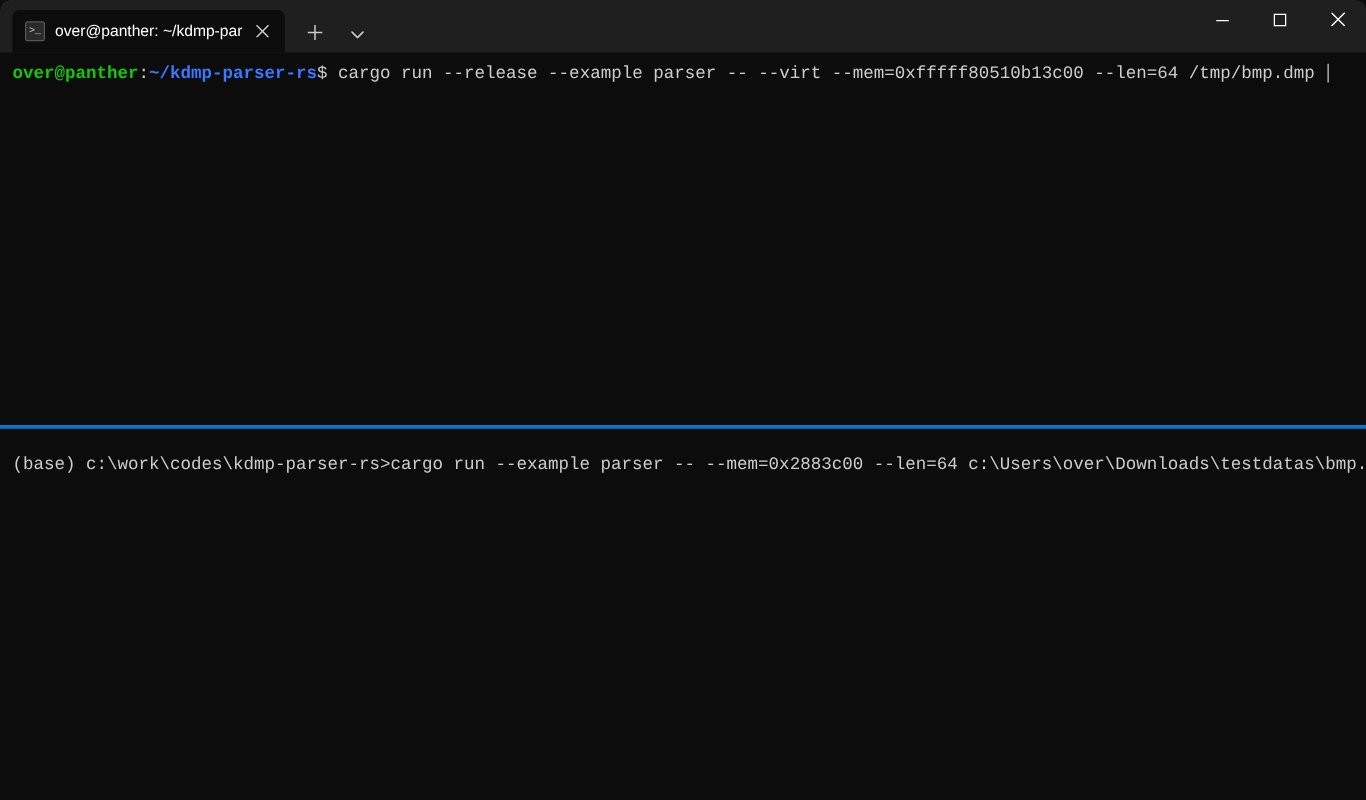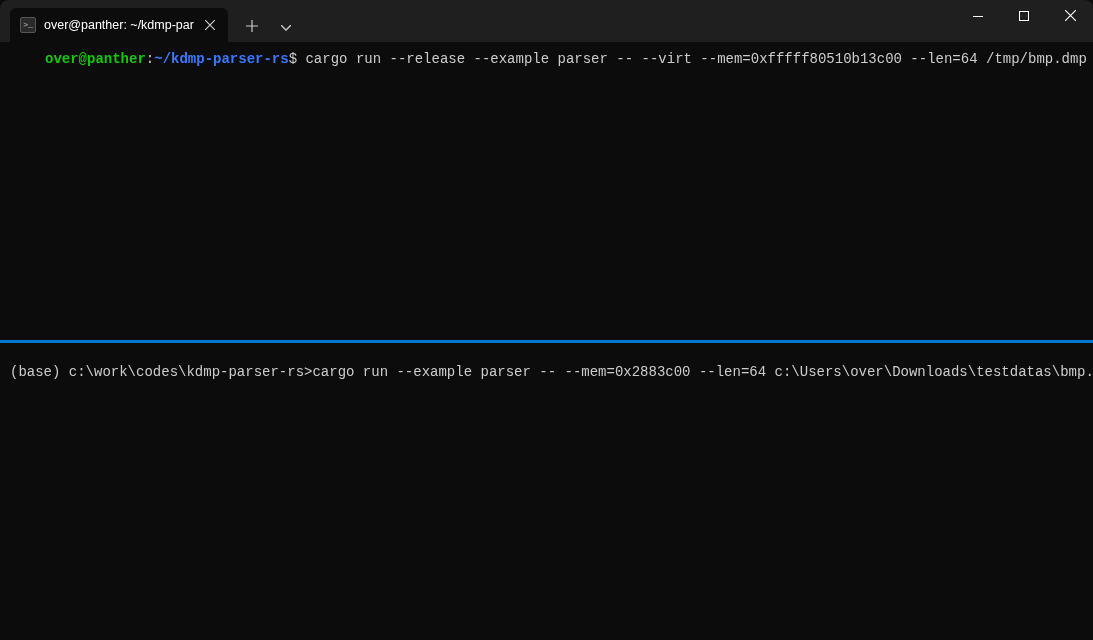"over@panther:~/kdmp-parser-rs$ cargo run" .pane-top { margin-left: 35px -> none }
